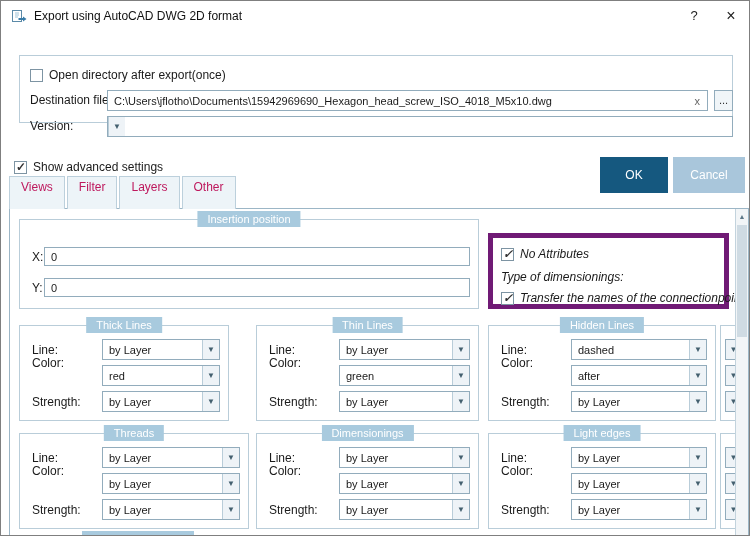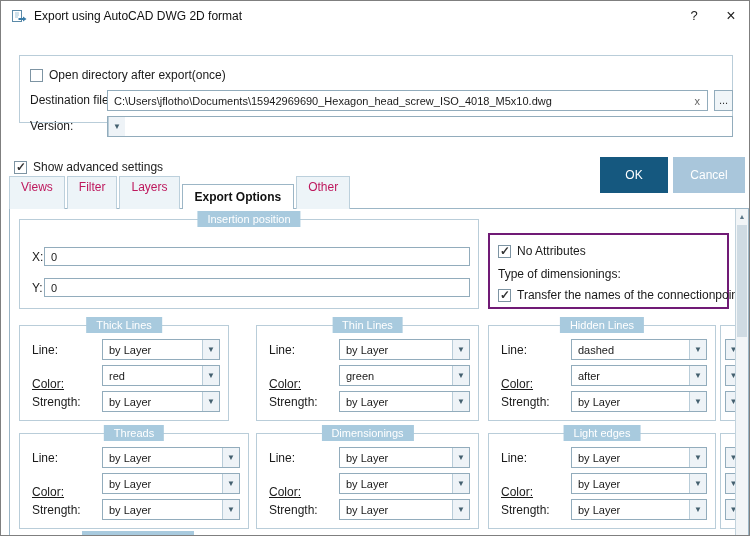"Export Options" div.tab { html: <div>Export Options</div> -> none }
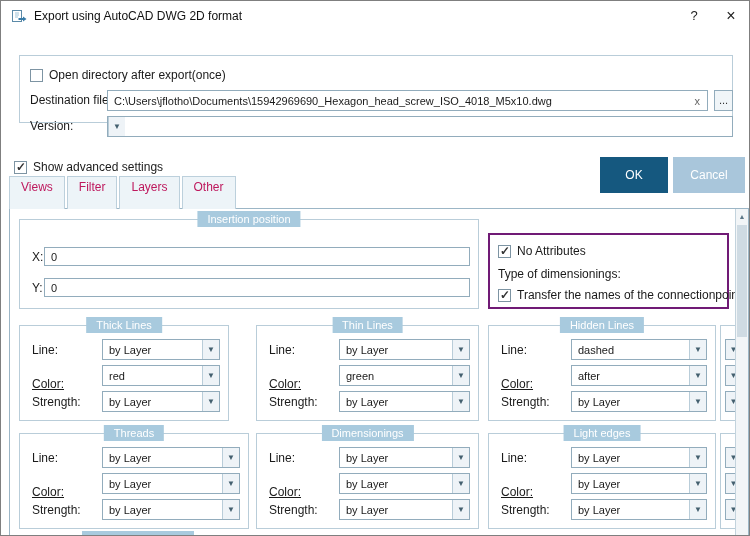"No Attributes" .attr-box { border: 2px solid #701a75 -> 5px solid #701a75; font-style: none -> italic }
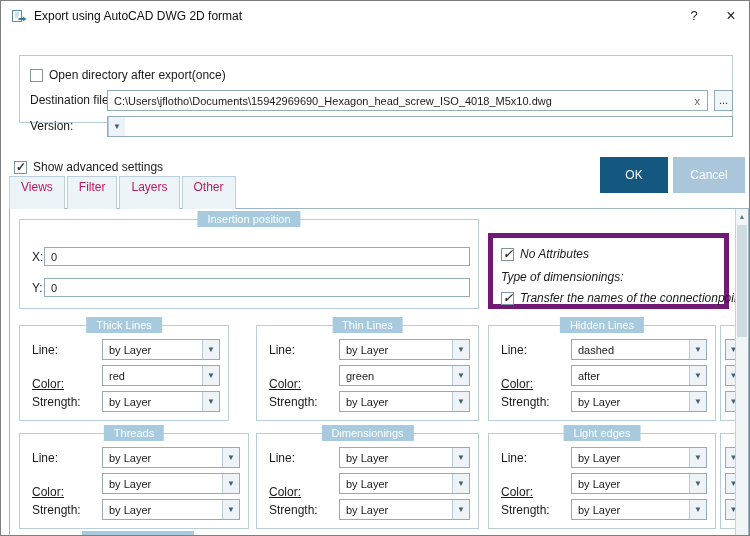"Color:" .f2 { text-decoration: underline -> none; top: 51px -> 30px }
